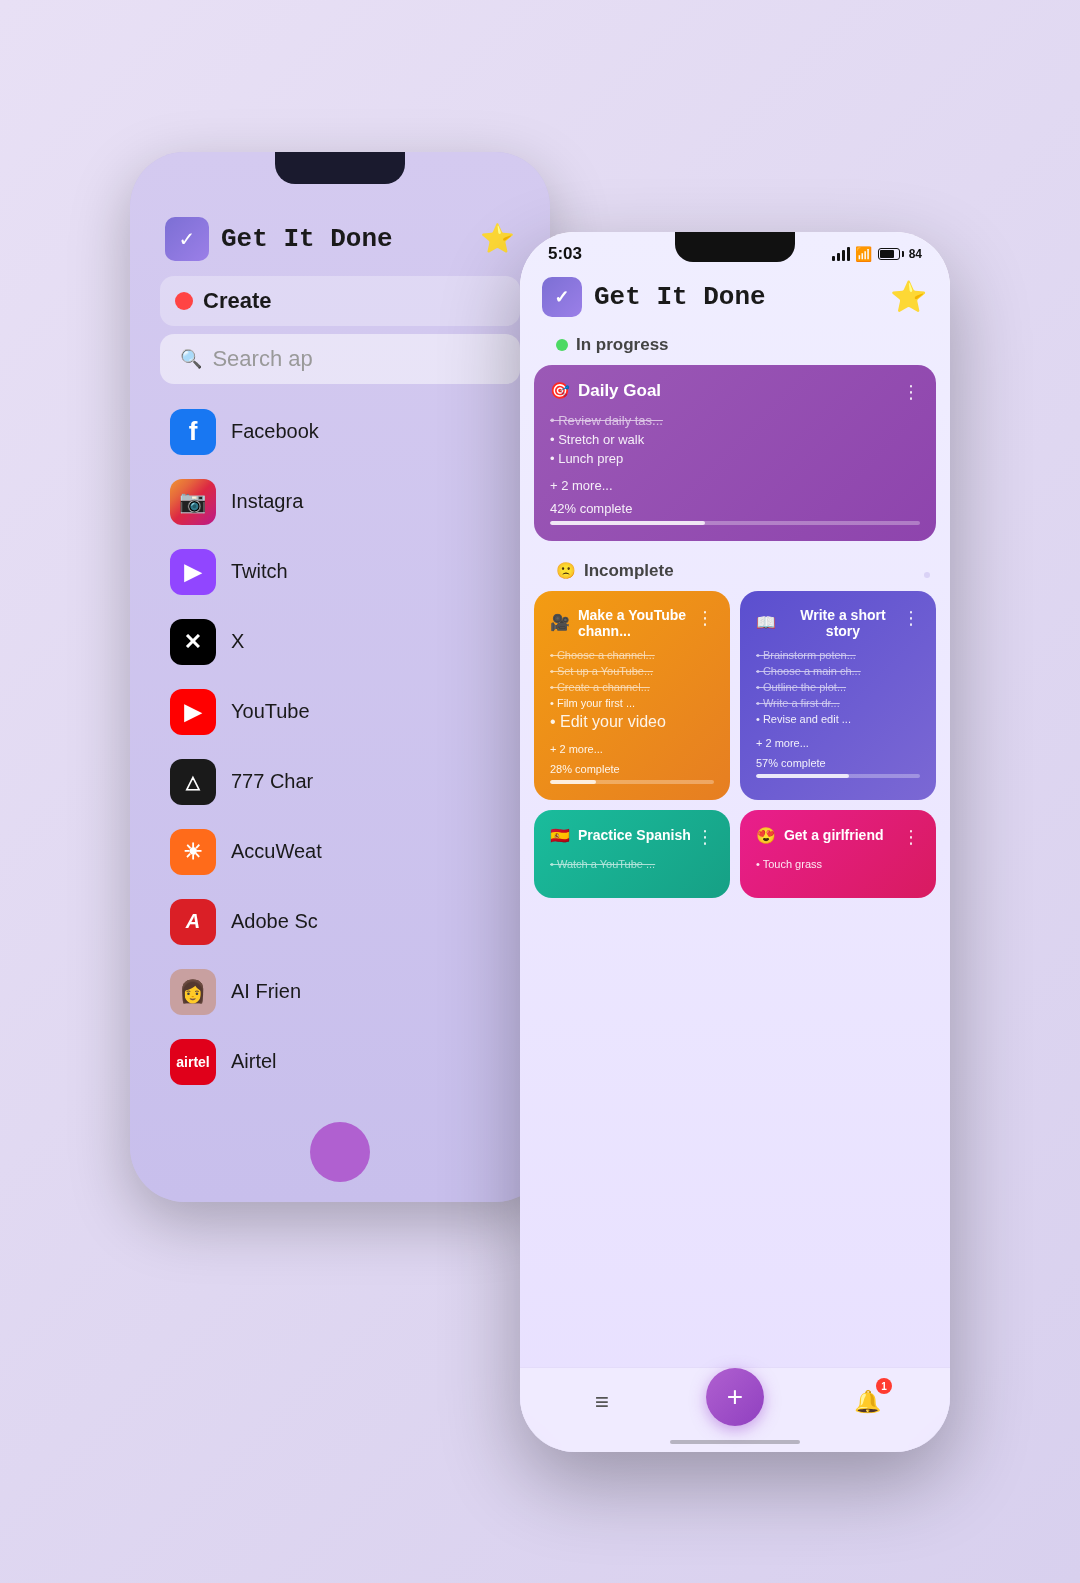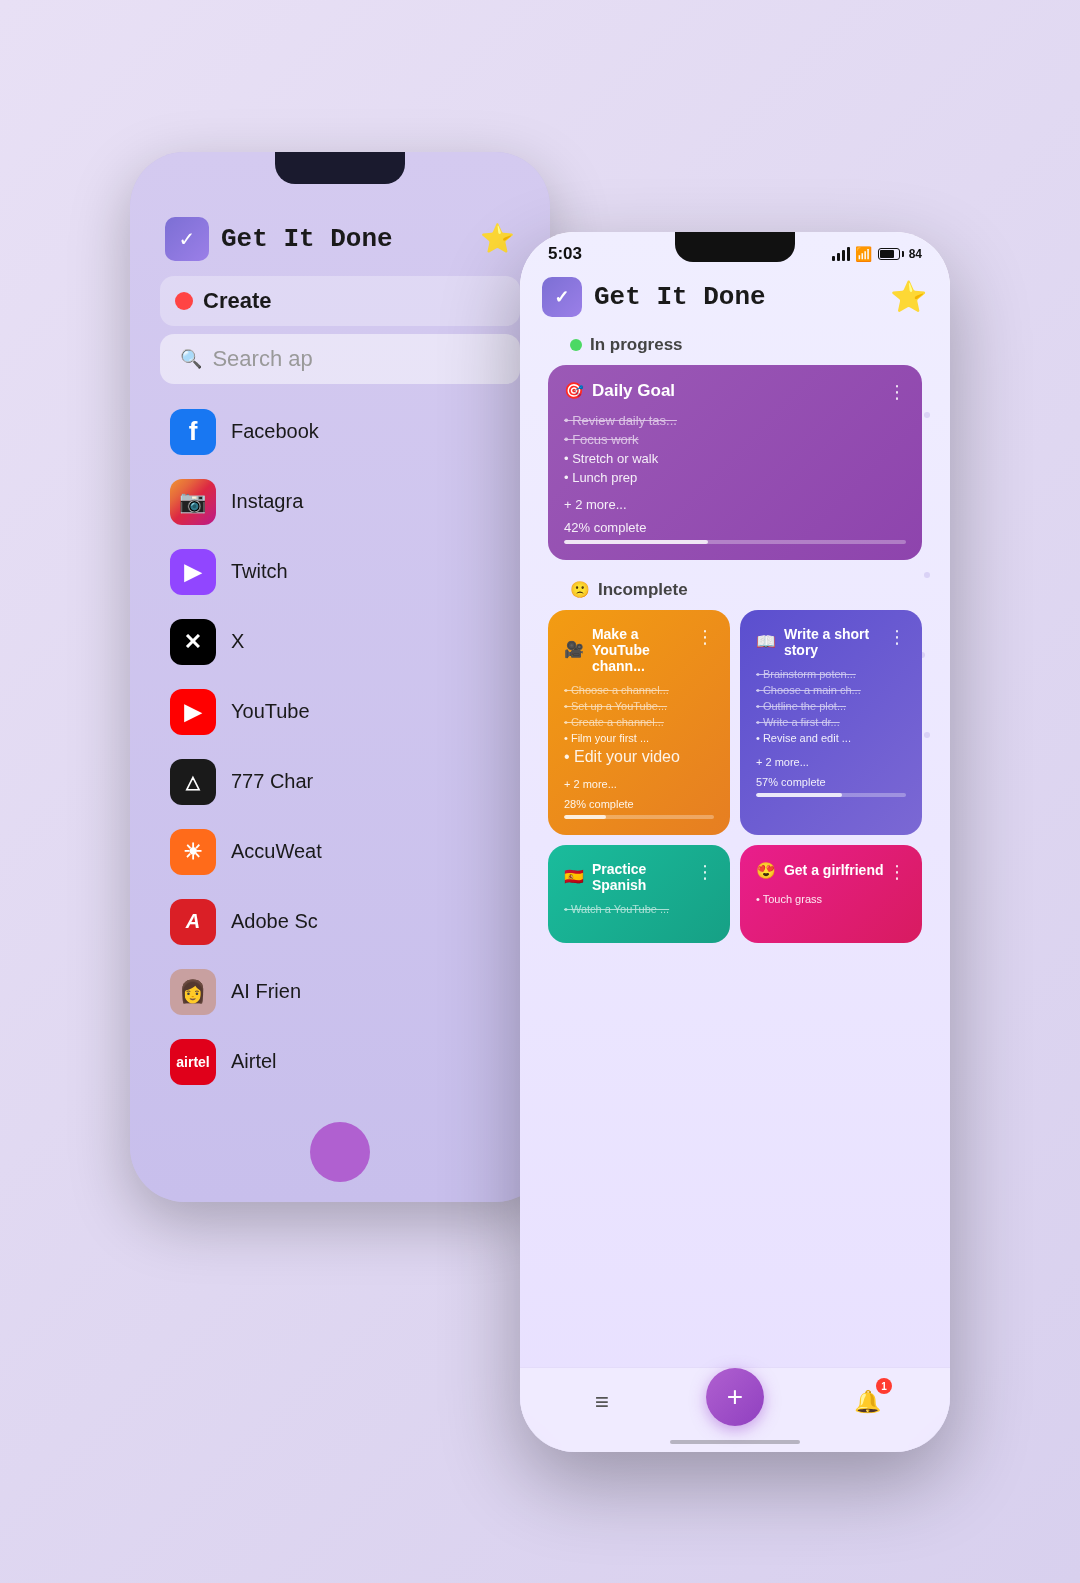"In progress" div { padding: 0 28px 90px -> 0 14px 90px }
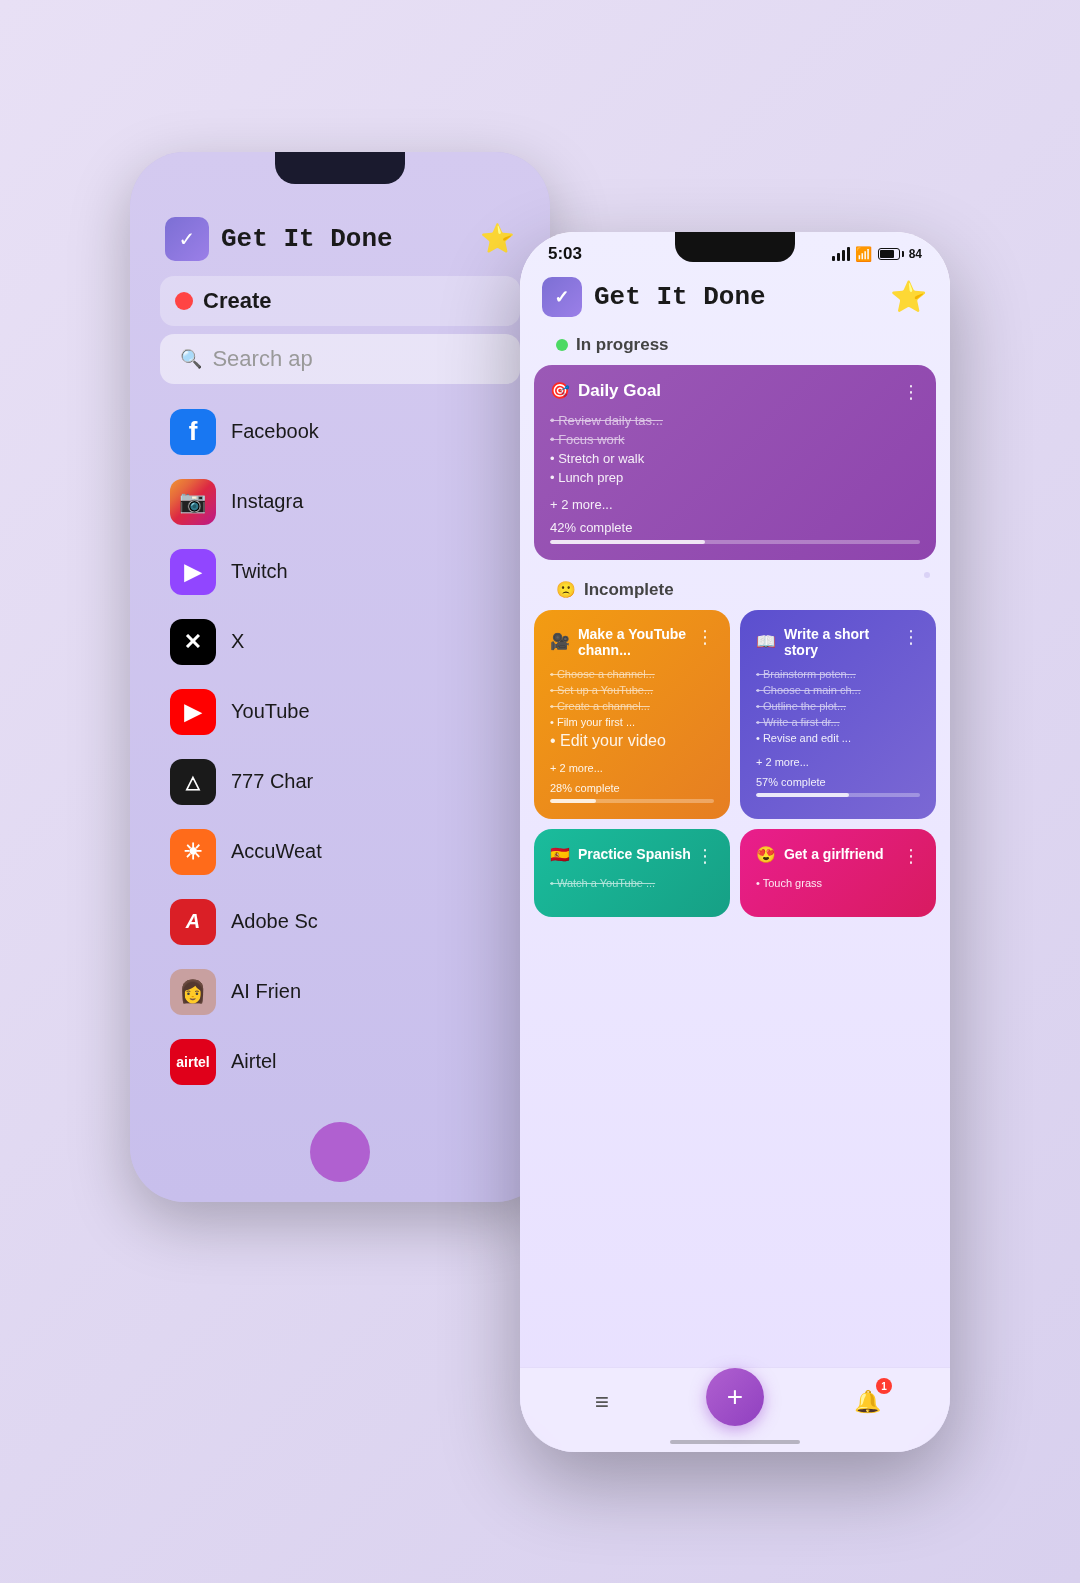"• Focus work" li.card-task-item { html: <li>• Focus work</li> -> none }
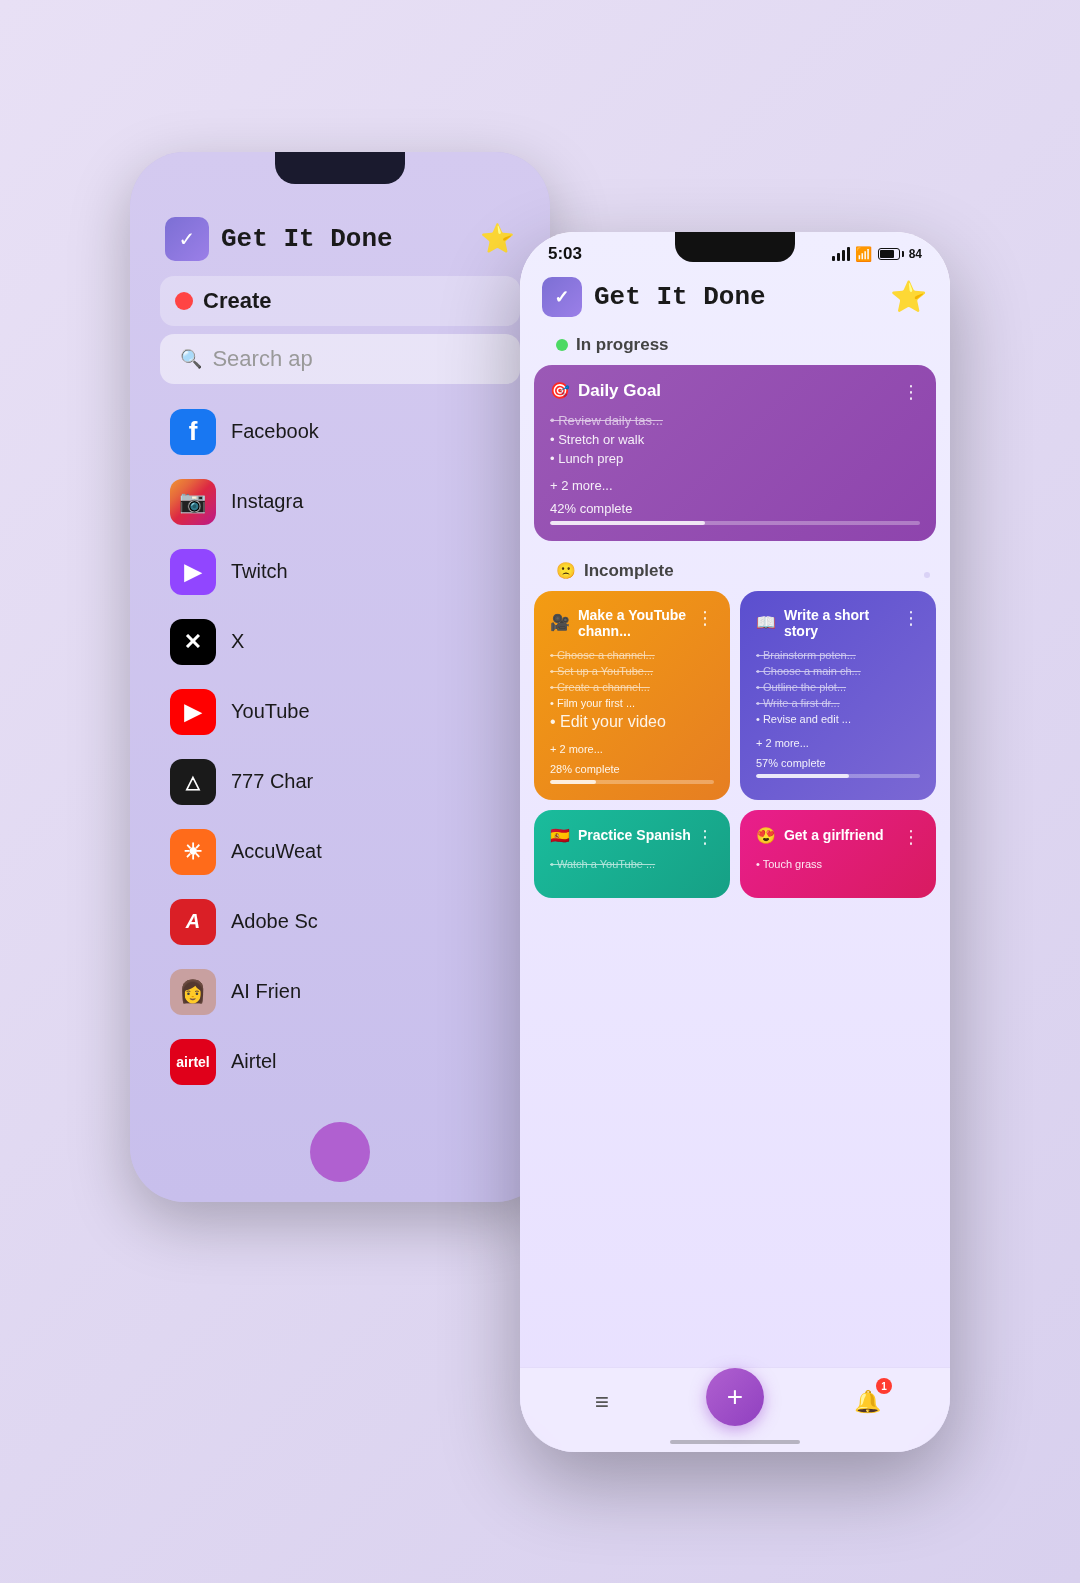"Write a short story" span.card-title { text-align: none -> center }
